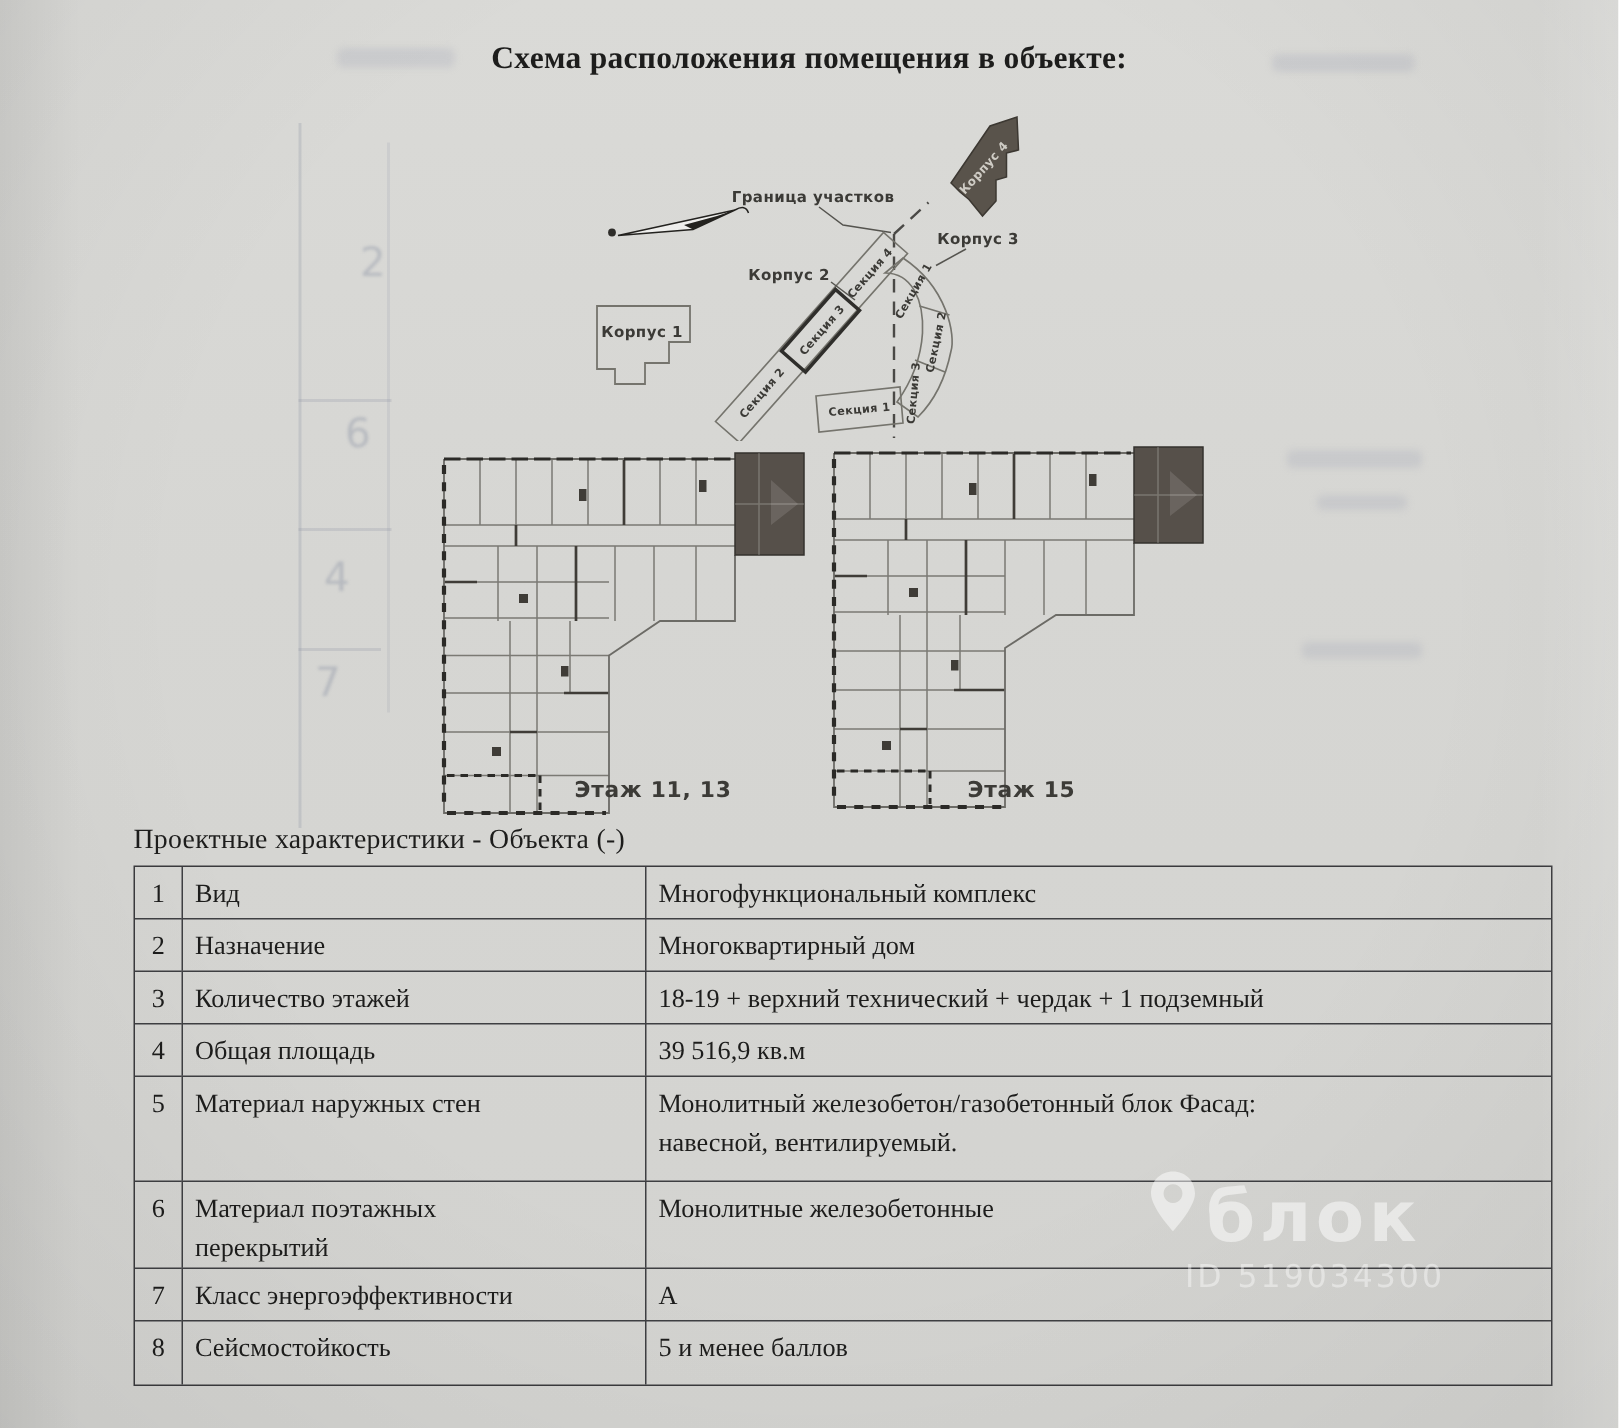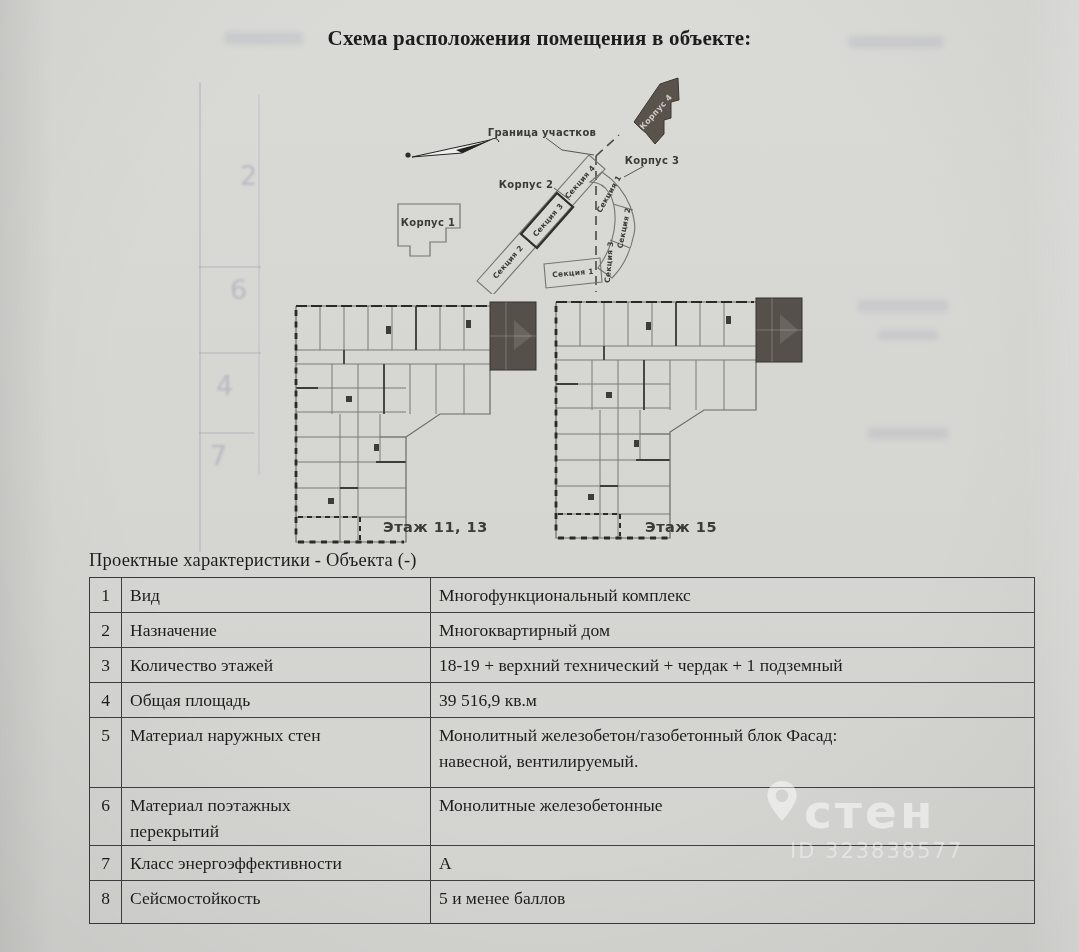"стен" span.wm-word { text: стен -> блок }
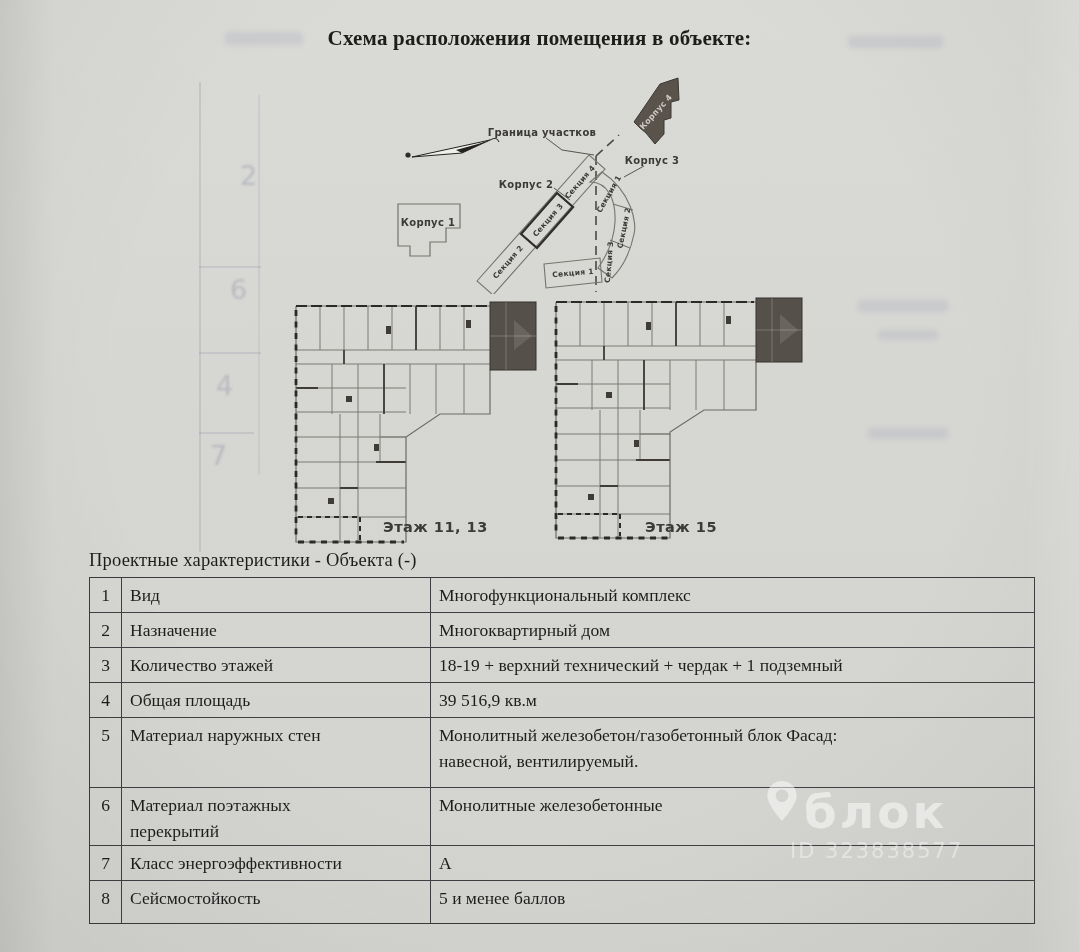"ID 323838577" div.wm-id { text: 323838577 -> 519034300 }
